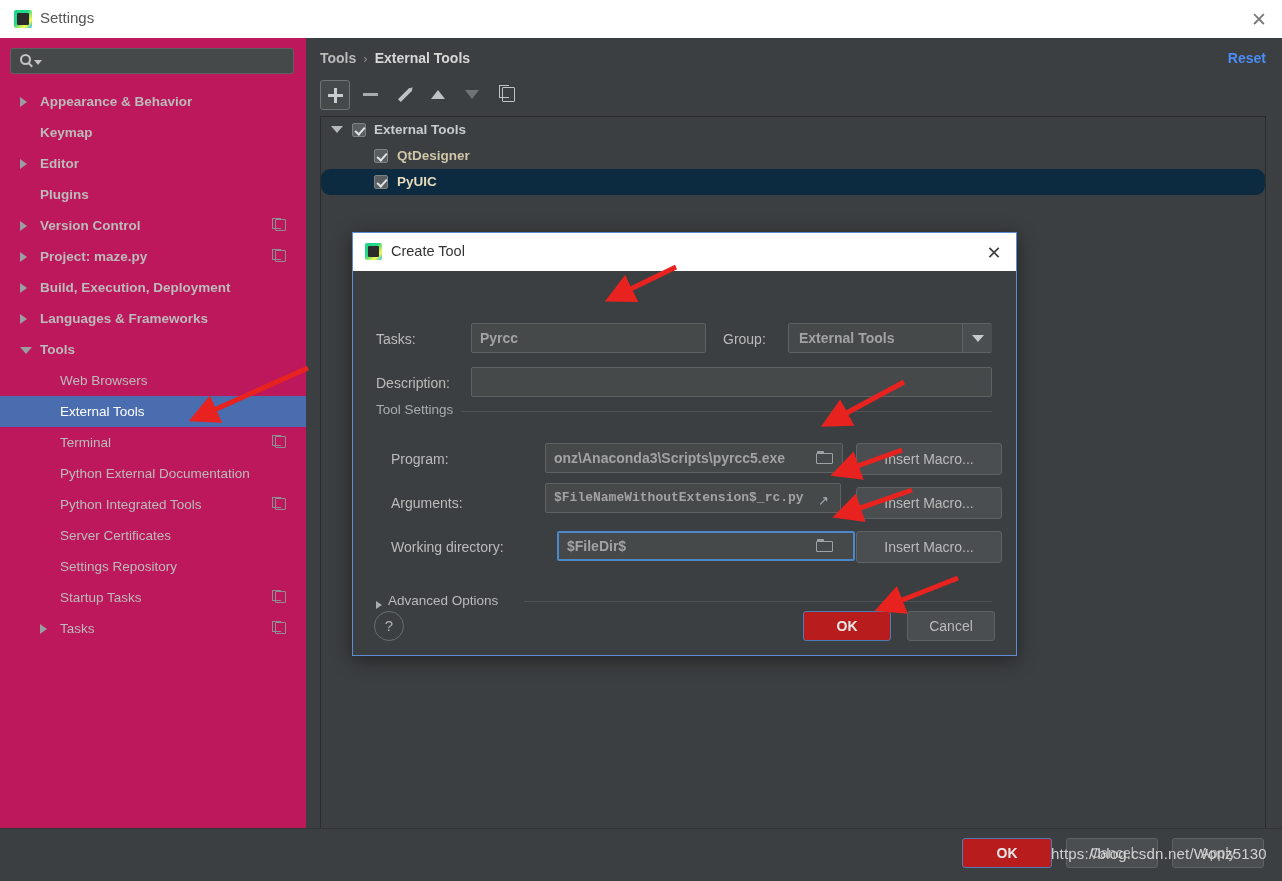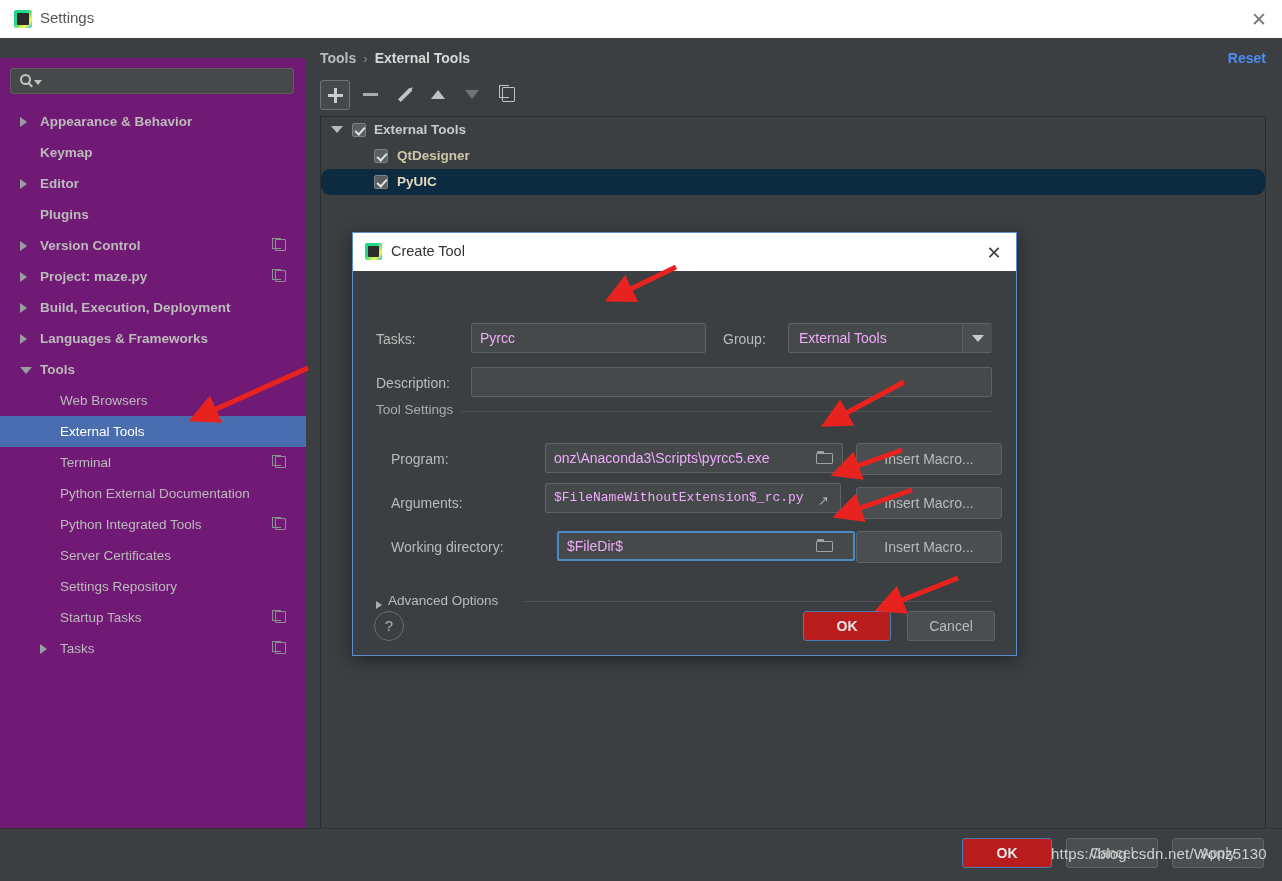"Appearance & Behavior" .sidebar { background: #701a75 -> #be185d; margin-top: 20px -> none }
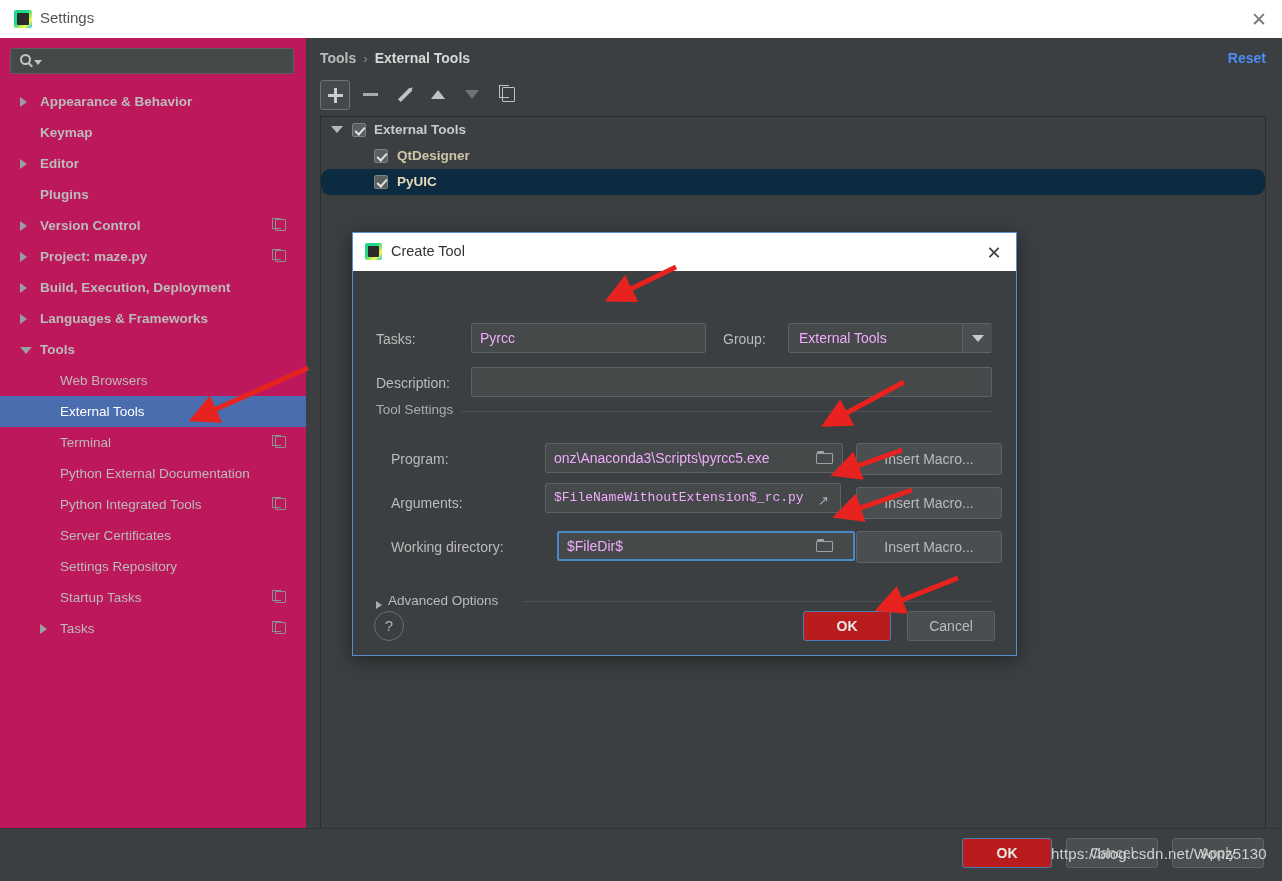"Pyrcc" .fbox { color: #f0abfc -> #a3a3a3; font-weight: none -> bold }
